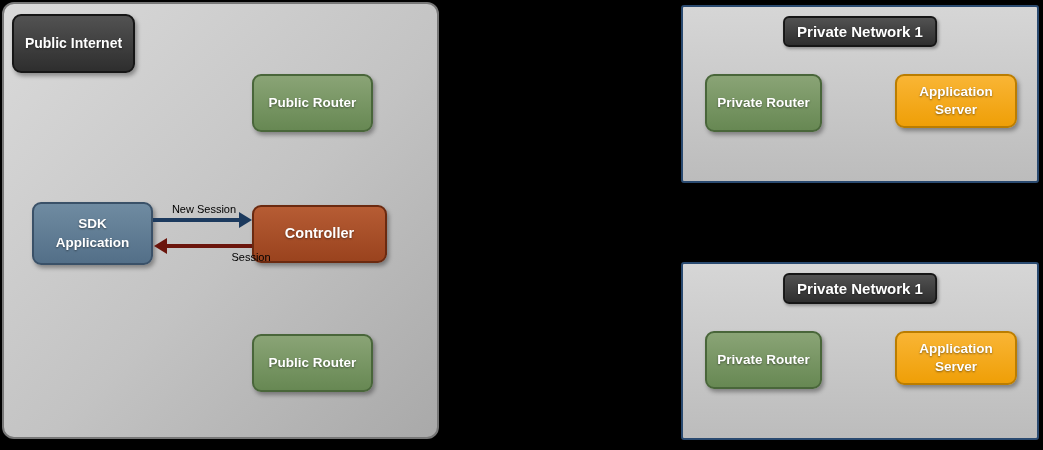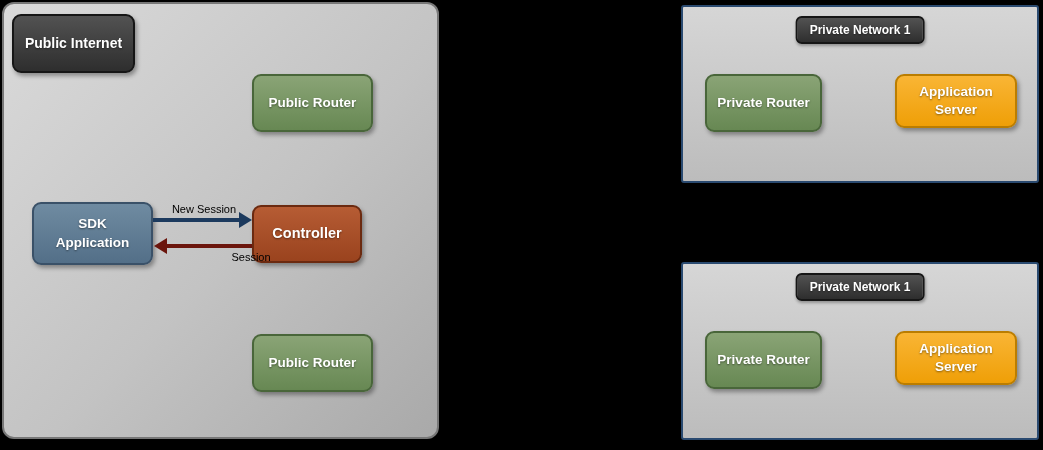"Private Network 1" .net-title { font-size: 12px -> 15px }
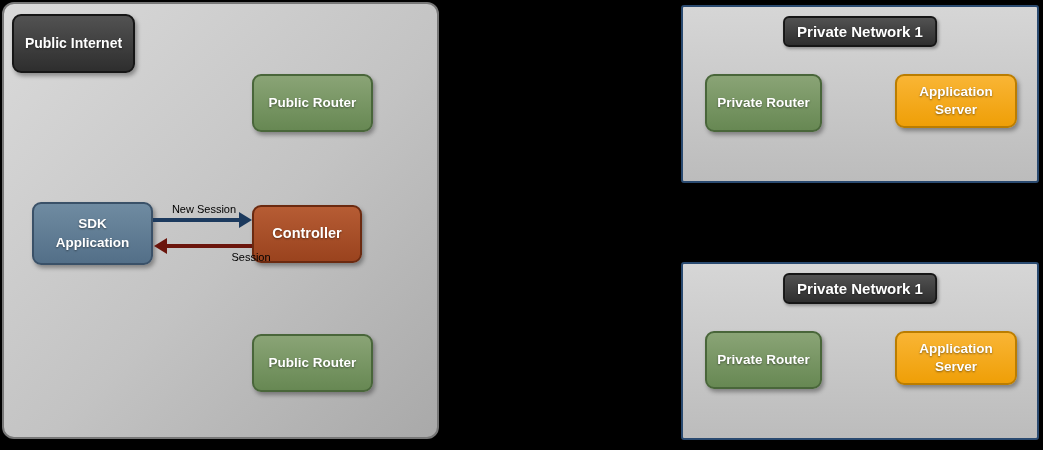"Controller" .pos-controller { width: 110px -> 135px }
